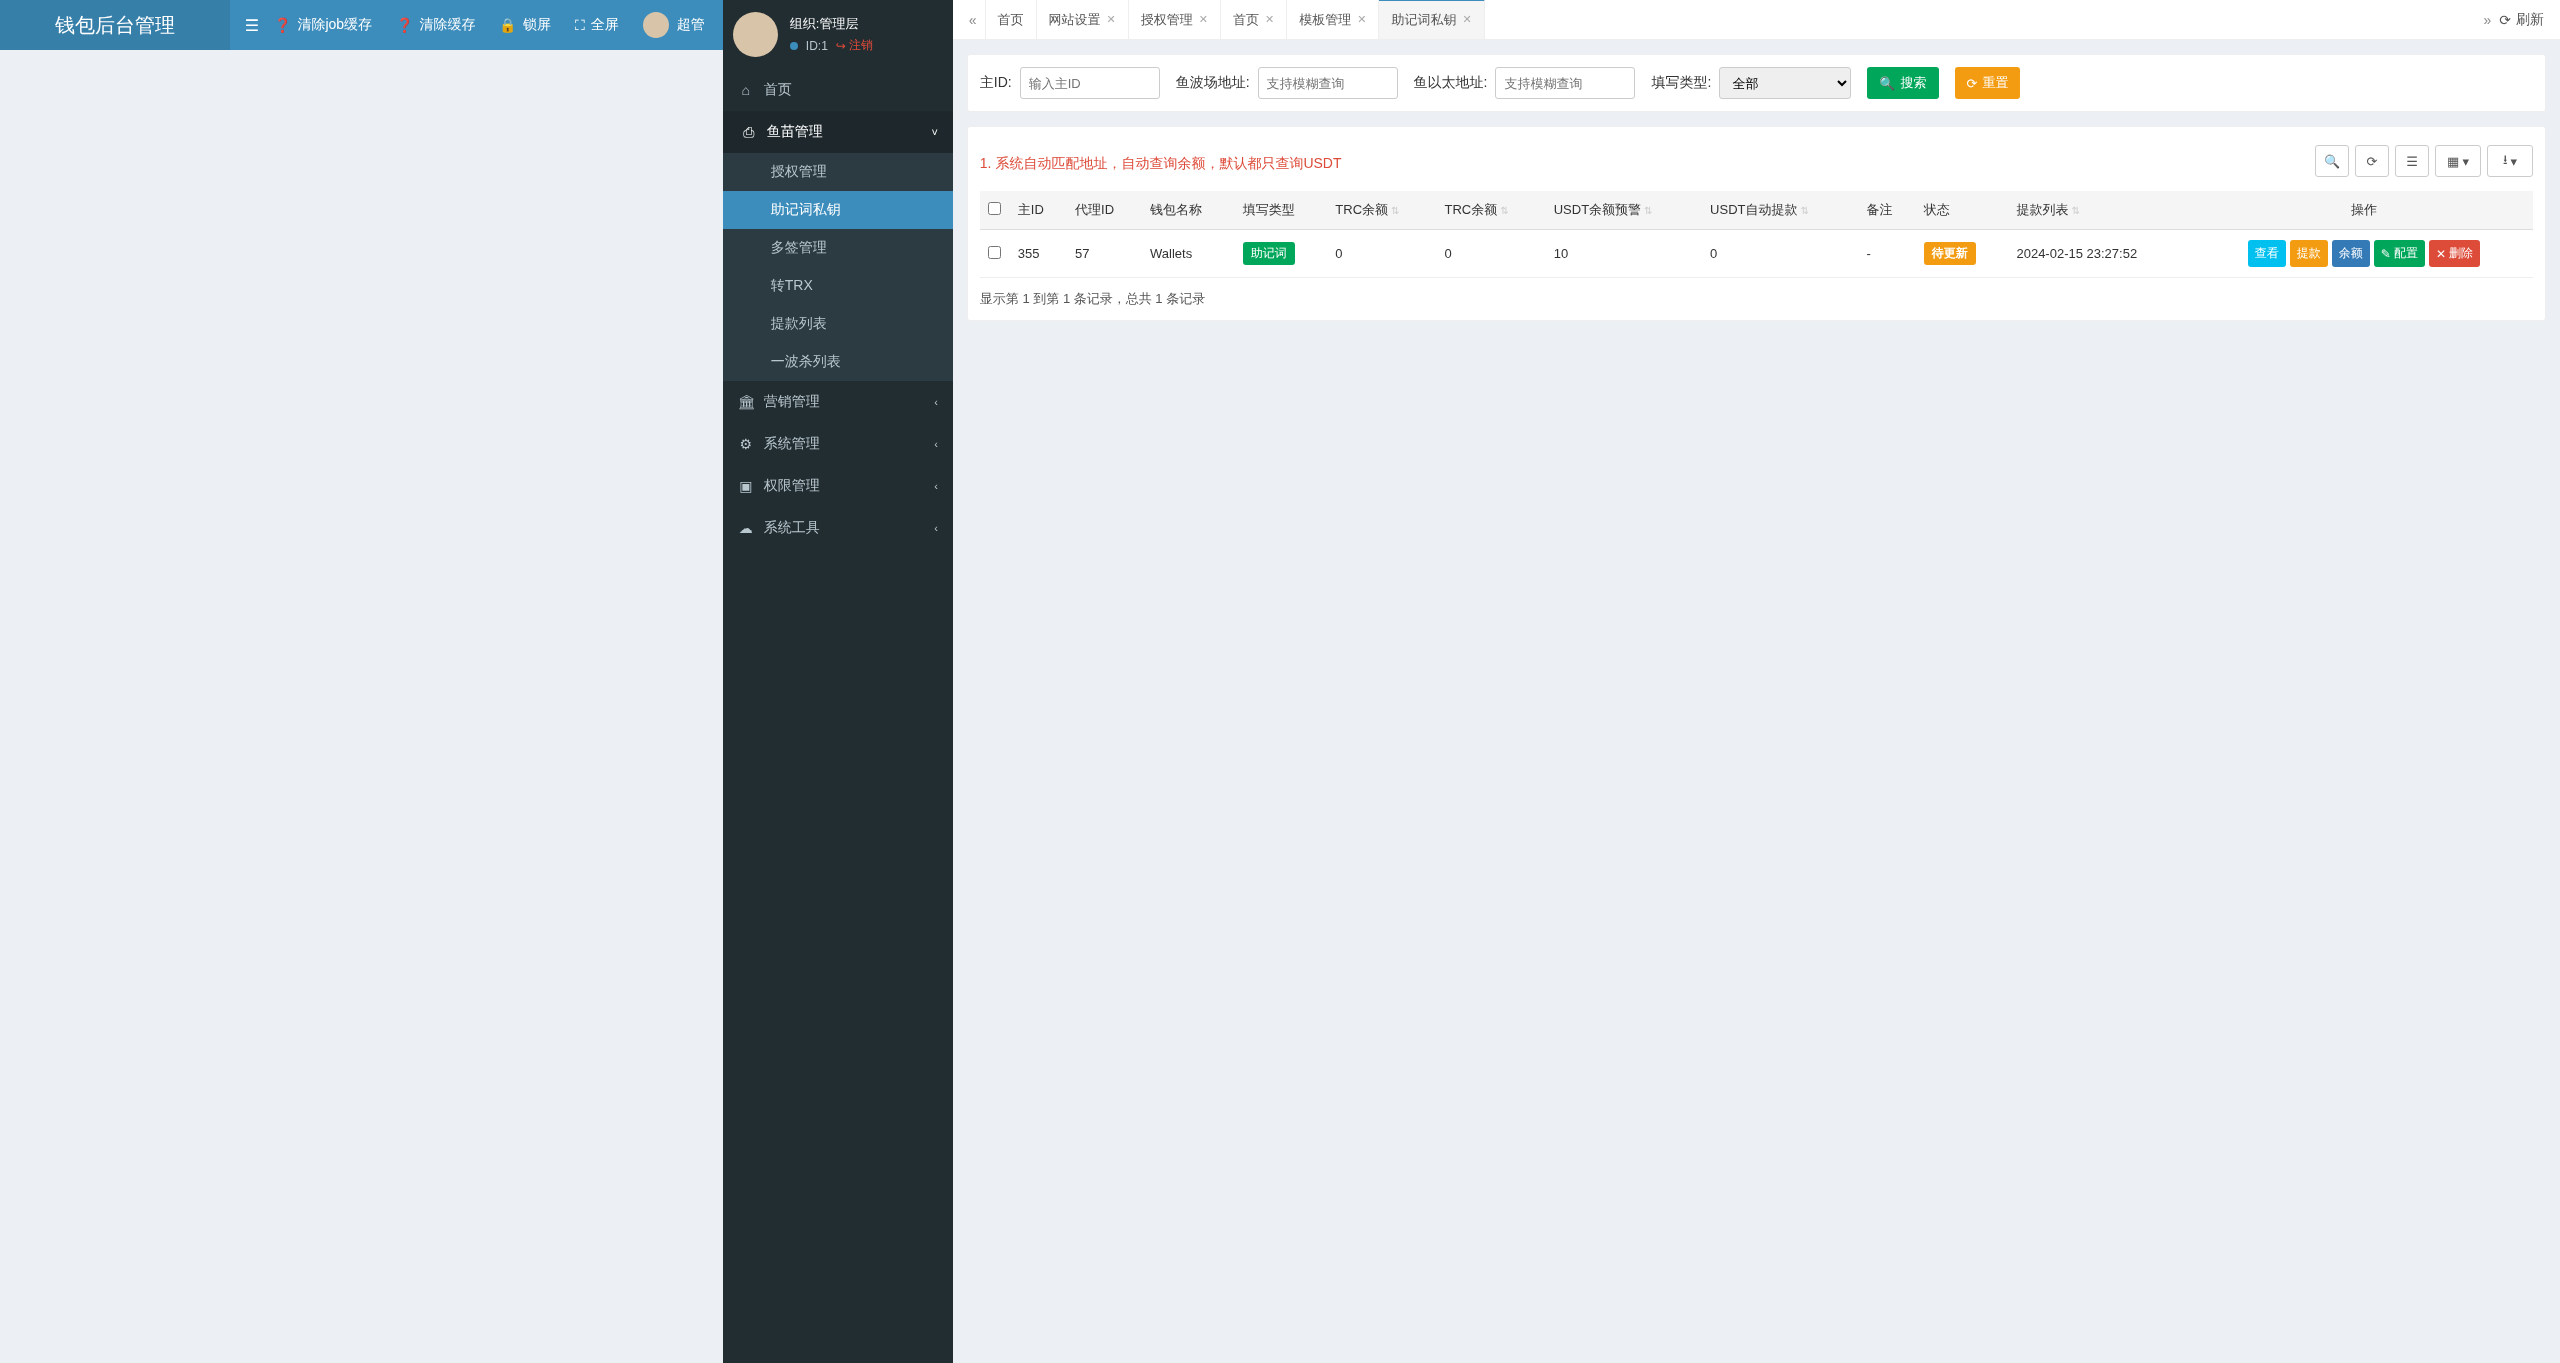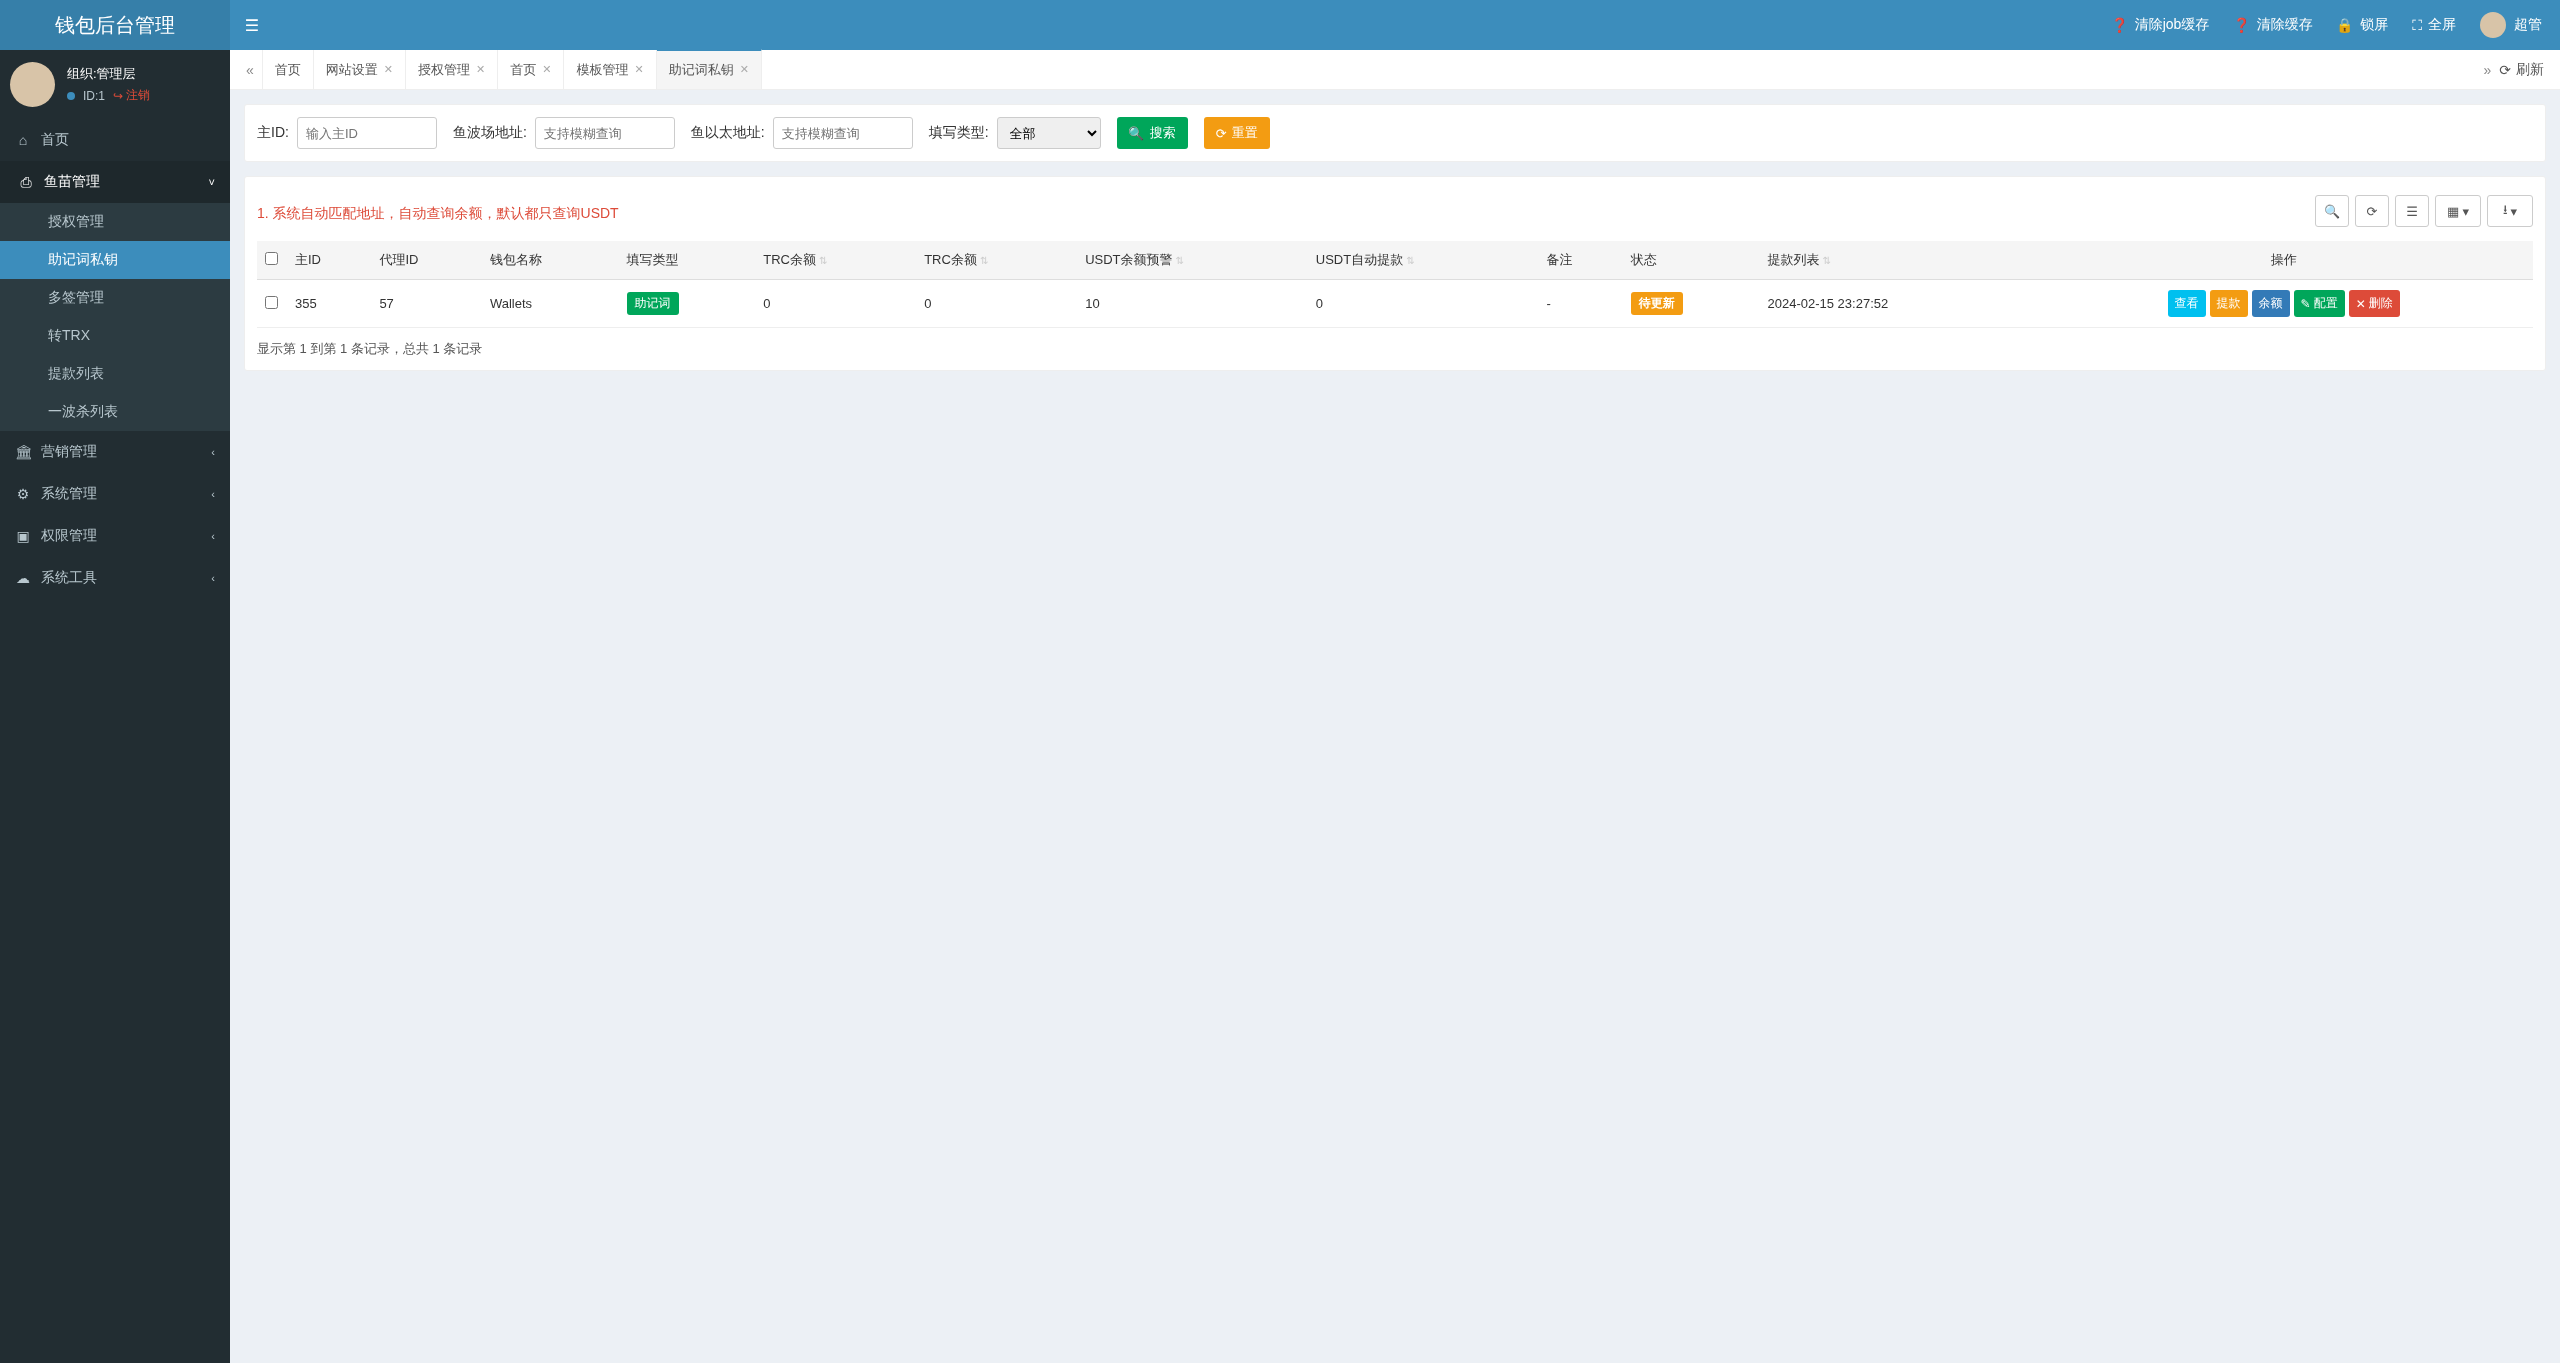"钱包后台管理" .layout { flex-direction: column -> row }
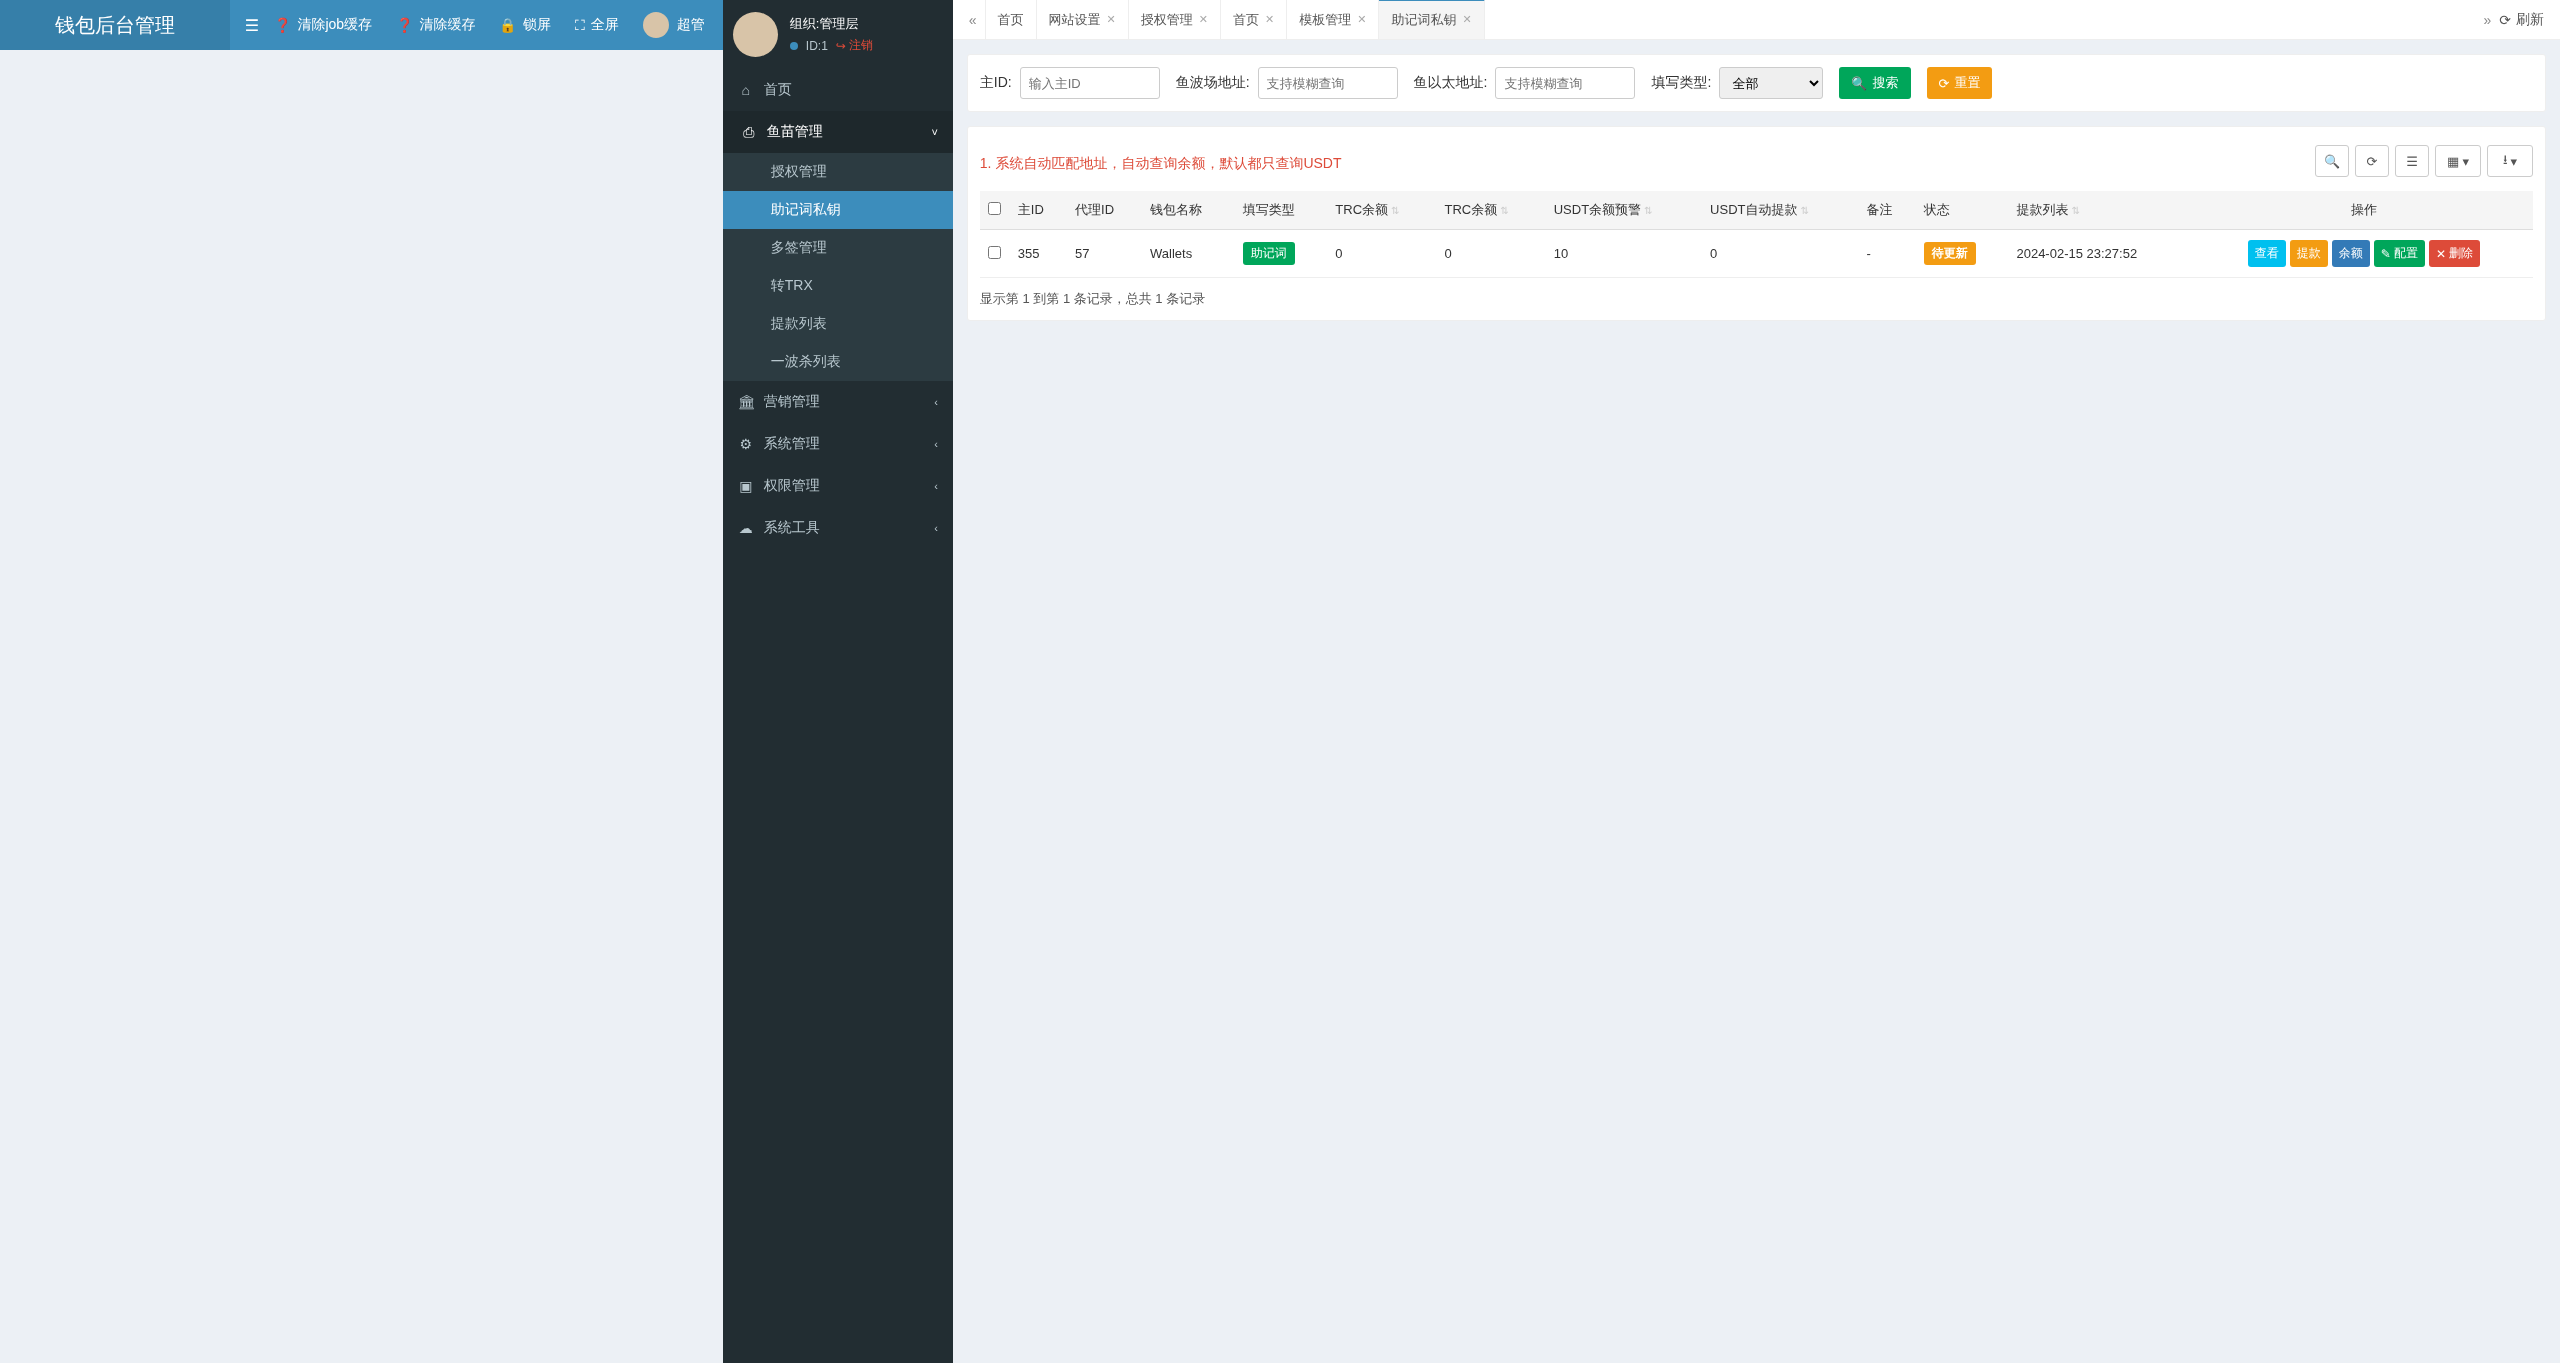"全部" select.form-input { width: 104px -> 132px }
